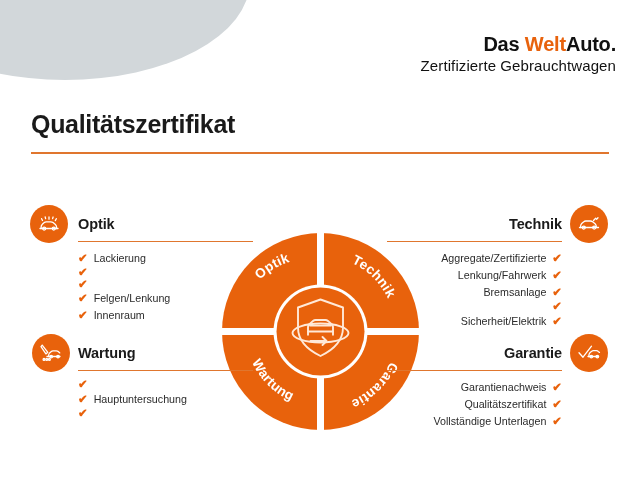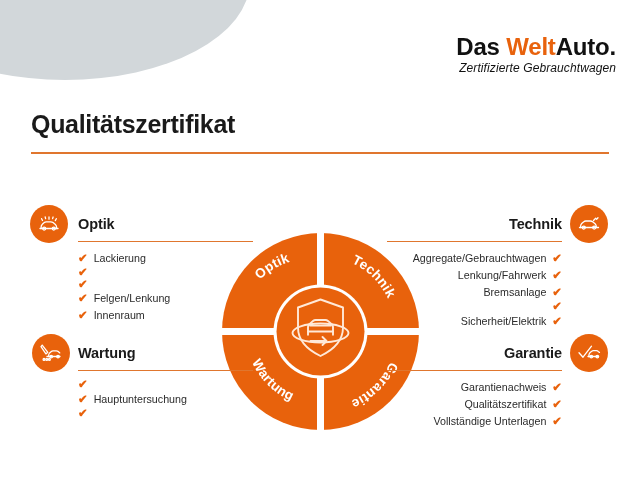"Das WeltAuto." .logo-main { font-size: 24px -> 20px }
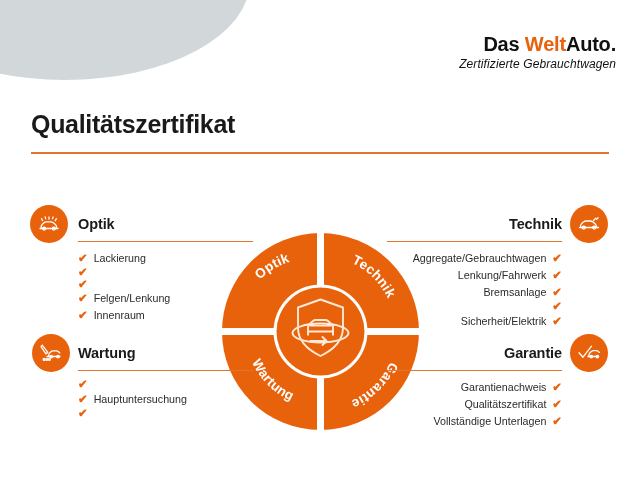"Zertifizierte Gebrauchtwagen" .logo-sub { font-size: 12px -> 15px; font-style: italic -> none }
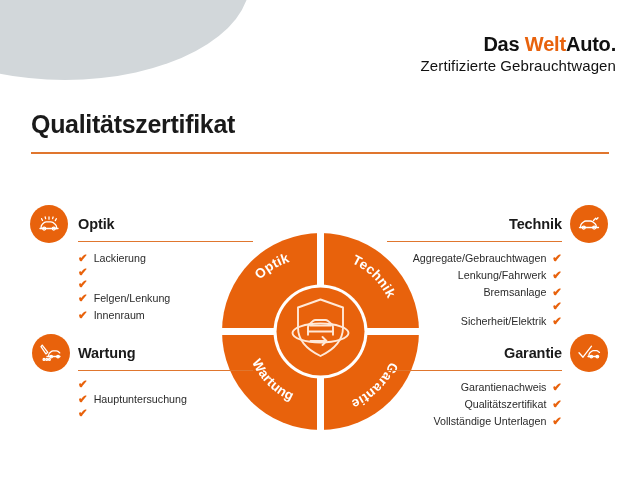"Aggregate/Gebrauchtwagen" span { text: Aggregate/Gebrauchtwagen -> Aggregate/Zertifizierte }
